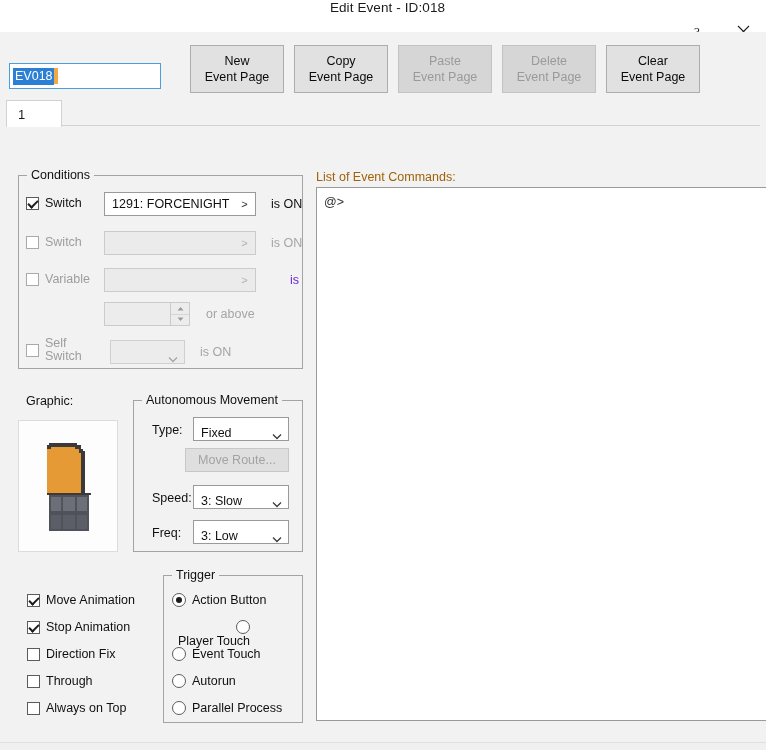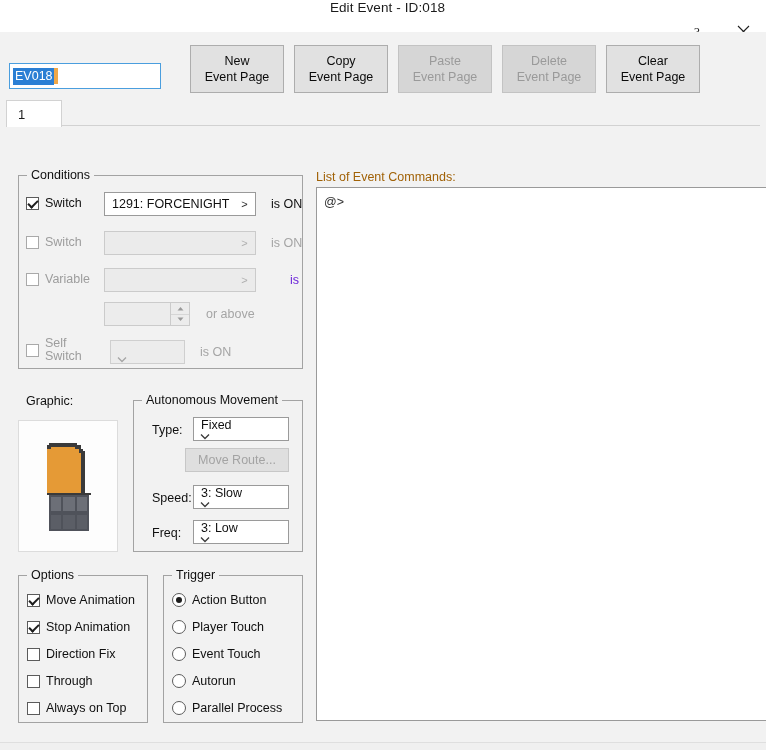"Fixed" .combo { align-items: flex-start -> flex-end; flex-direction: column -> none }
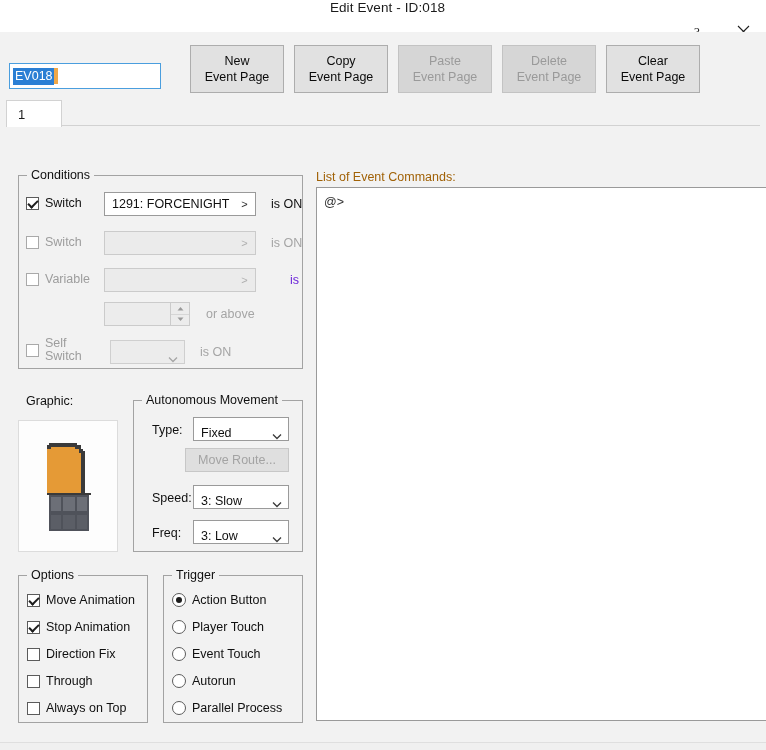"Options" div.group { html: <div> <div>Options</div> </div> -> none }
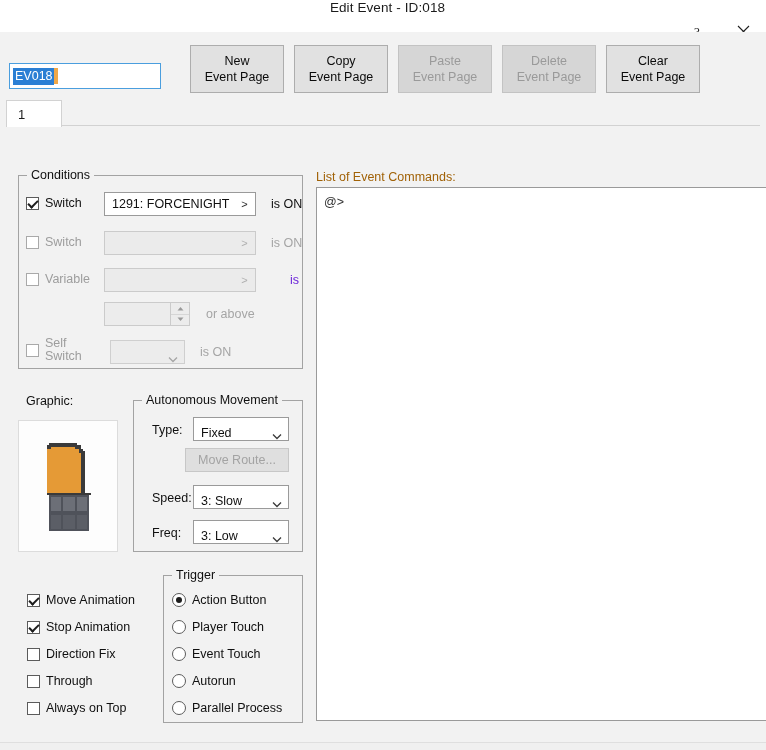"Player Touch" div.radio-row { flex-direction: none -> column }
